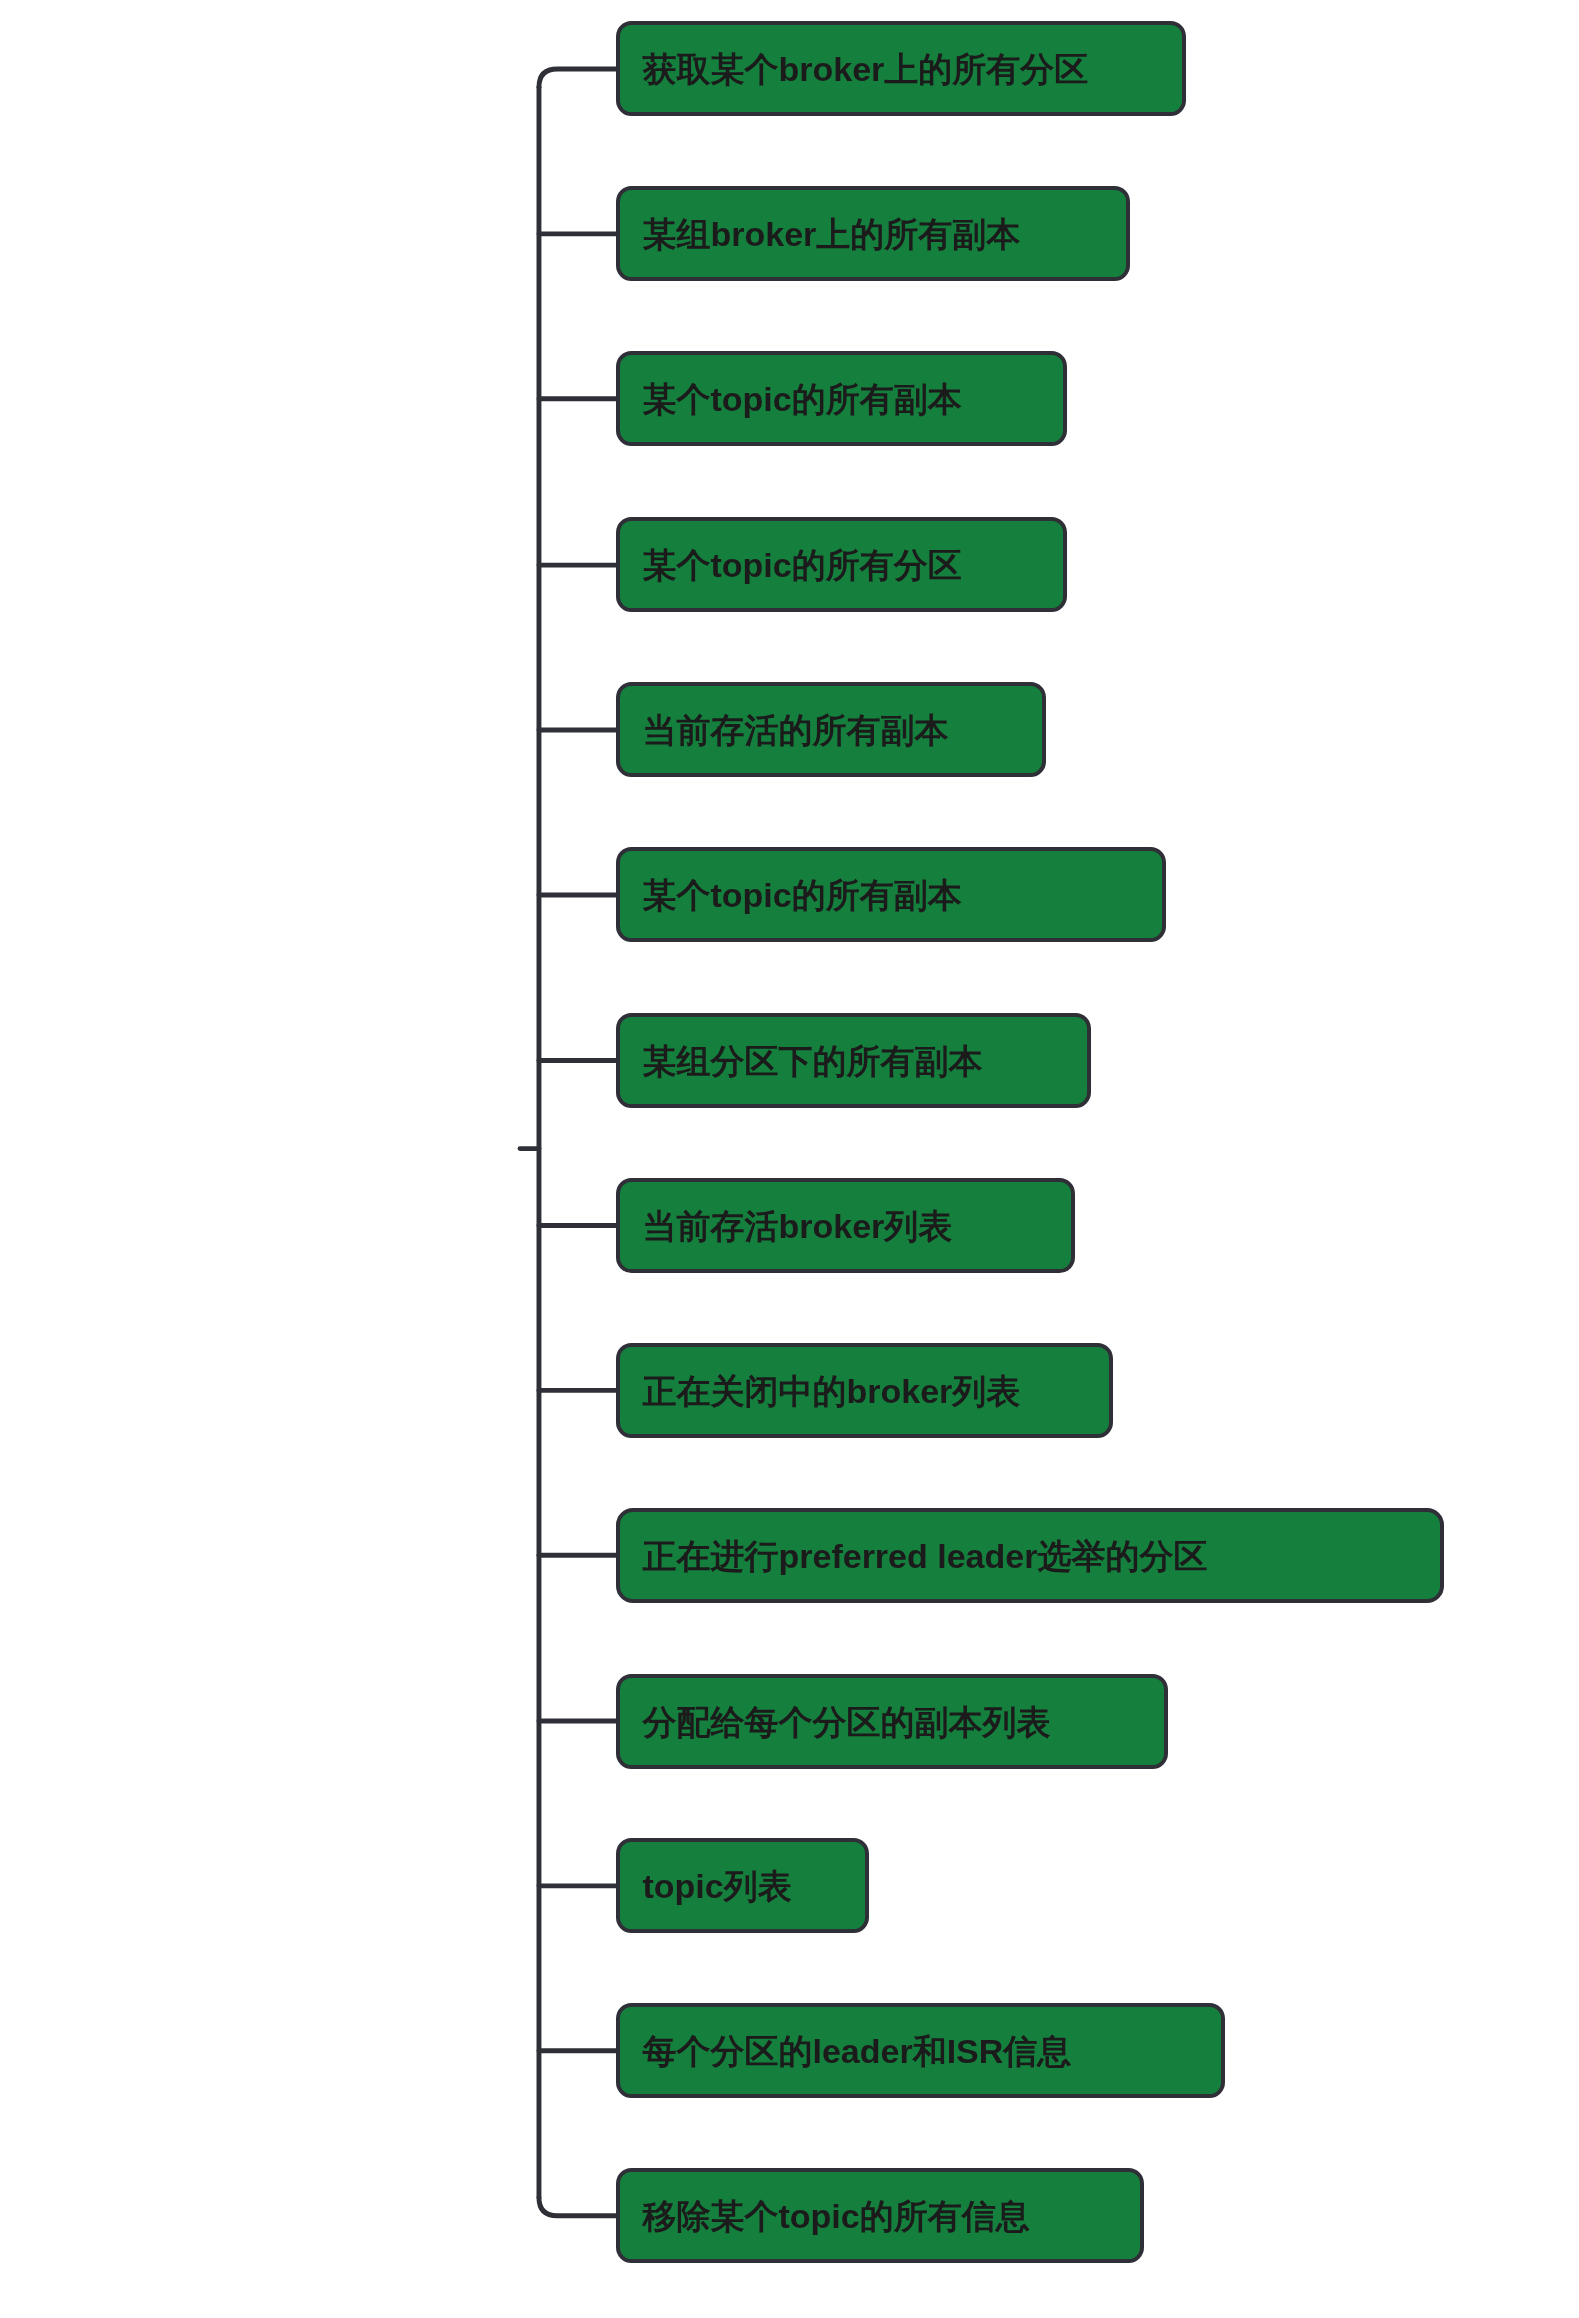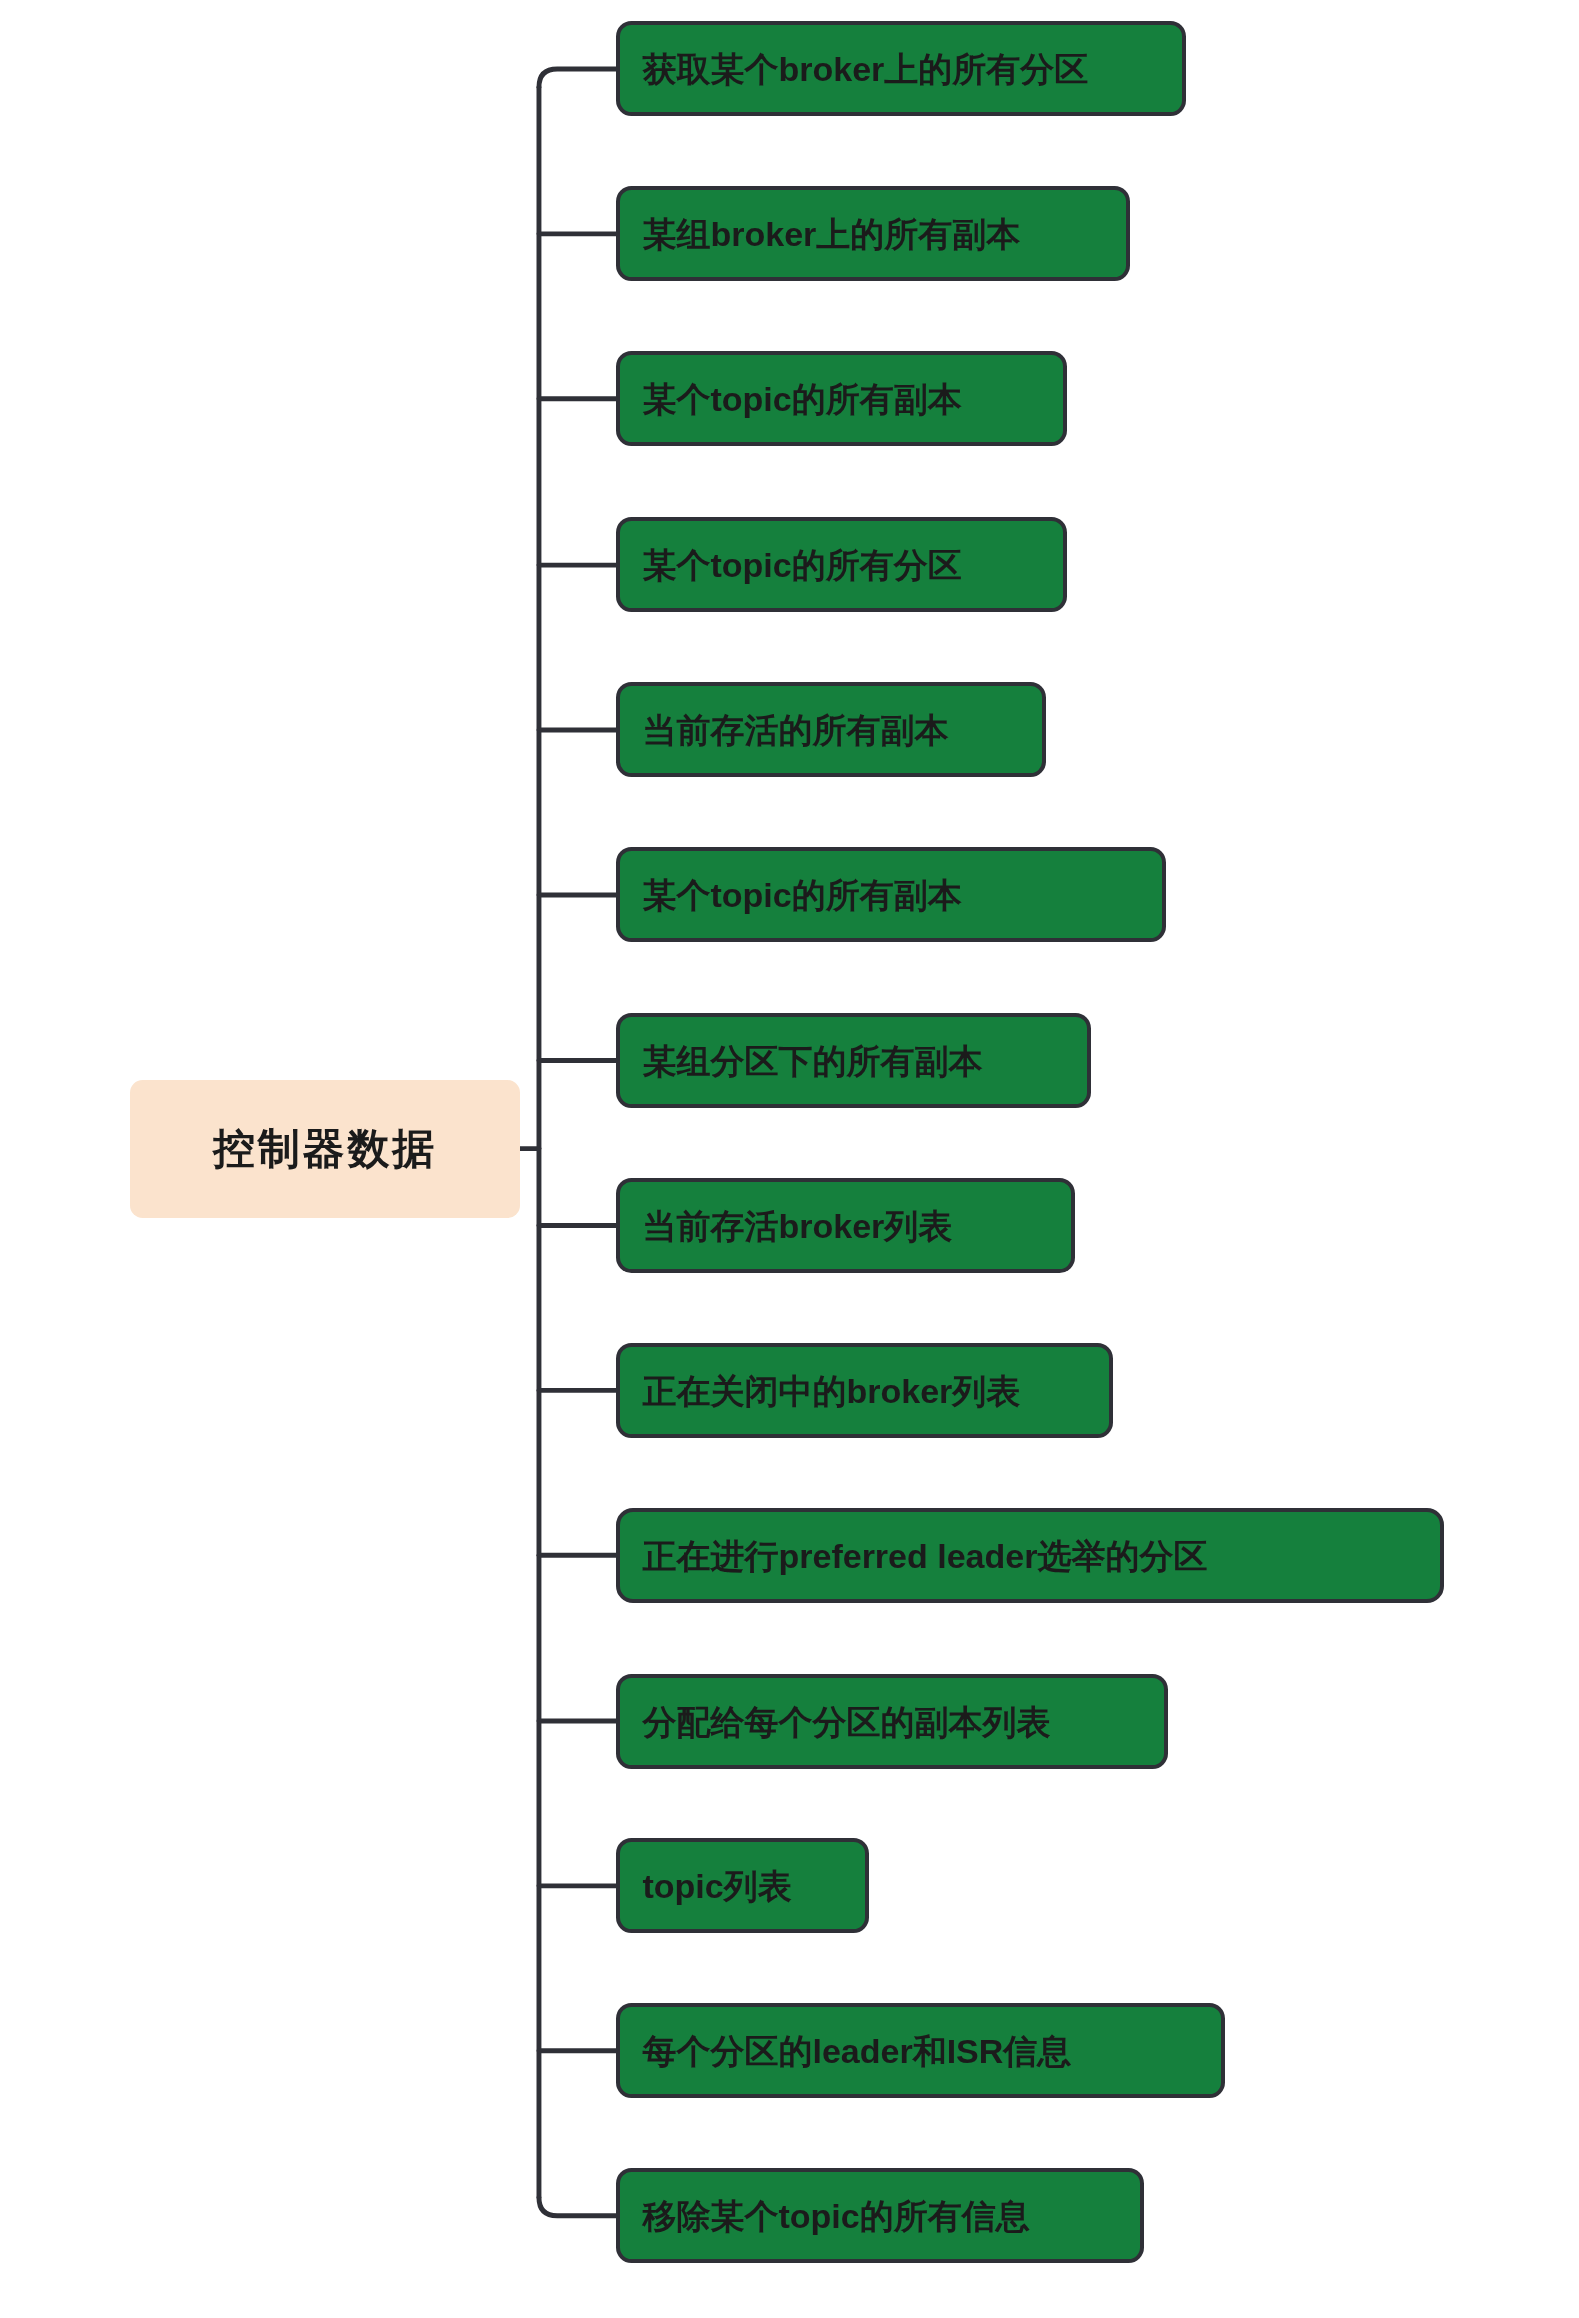"控制器数据" div.root-node { html: <div> <span>控制器数据</span> </div> -> none }
